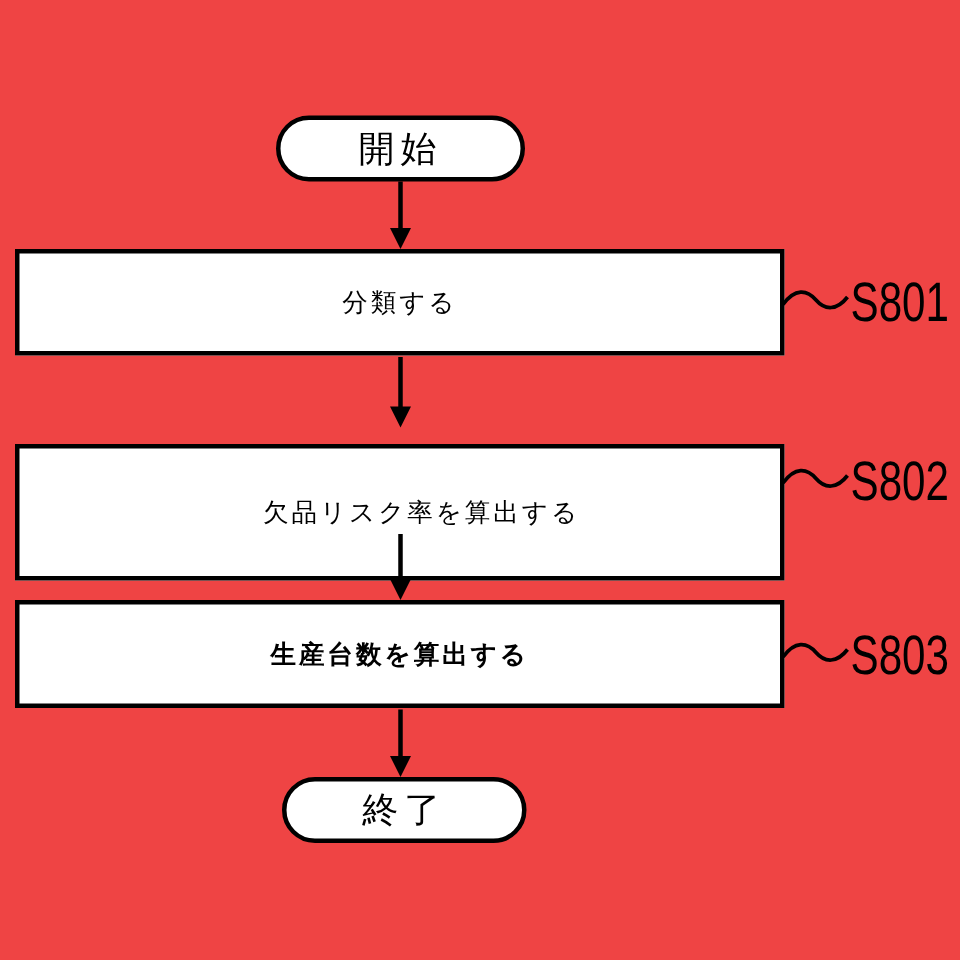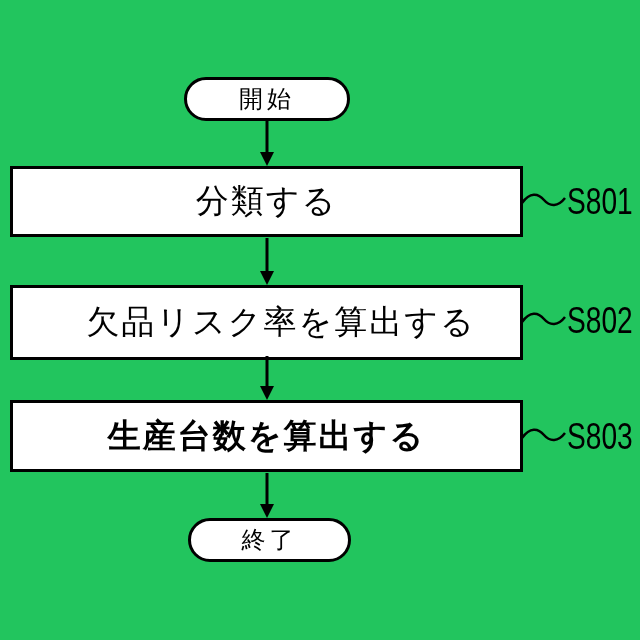"開始" .canvas { background: #22c55e -> #ef4444 }
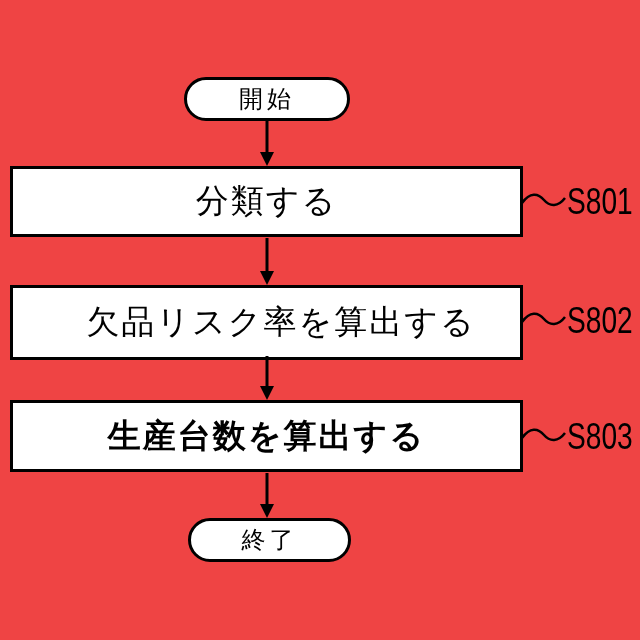"分類する" .process { font-size: 33px -> 17px }
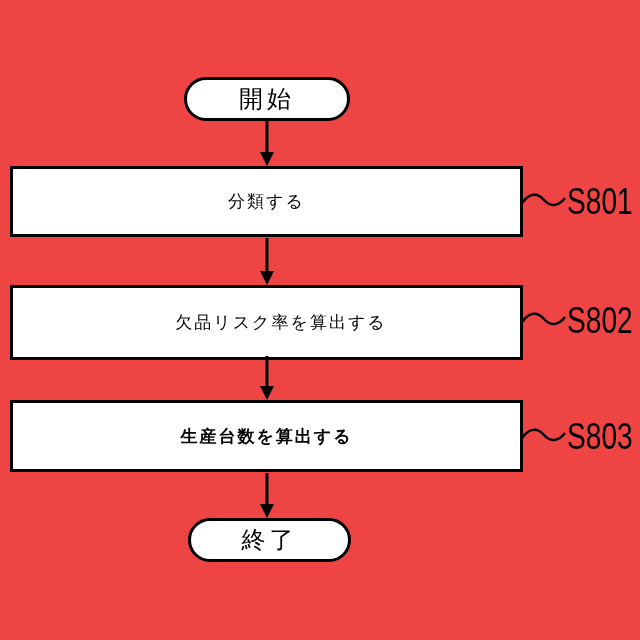"欠品リスク率を算出する" .process-2 { height: 75px -> 91px; top: 285px -> 296px }
